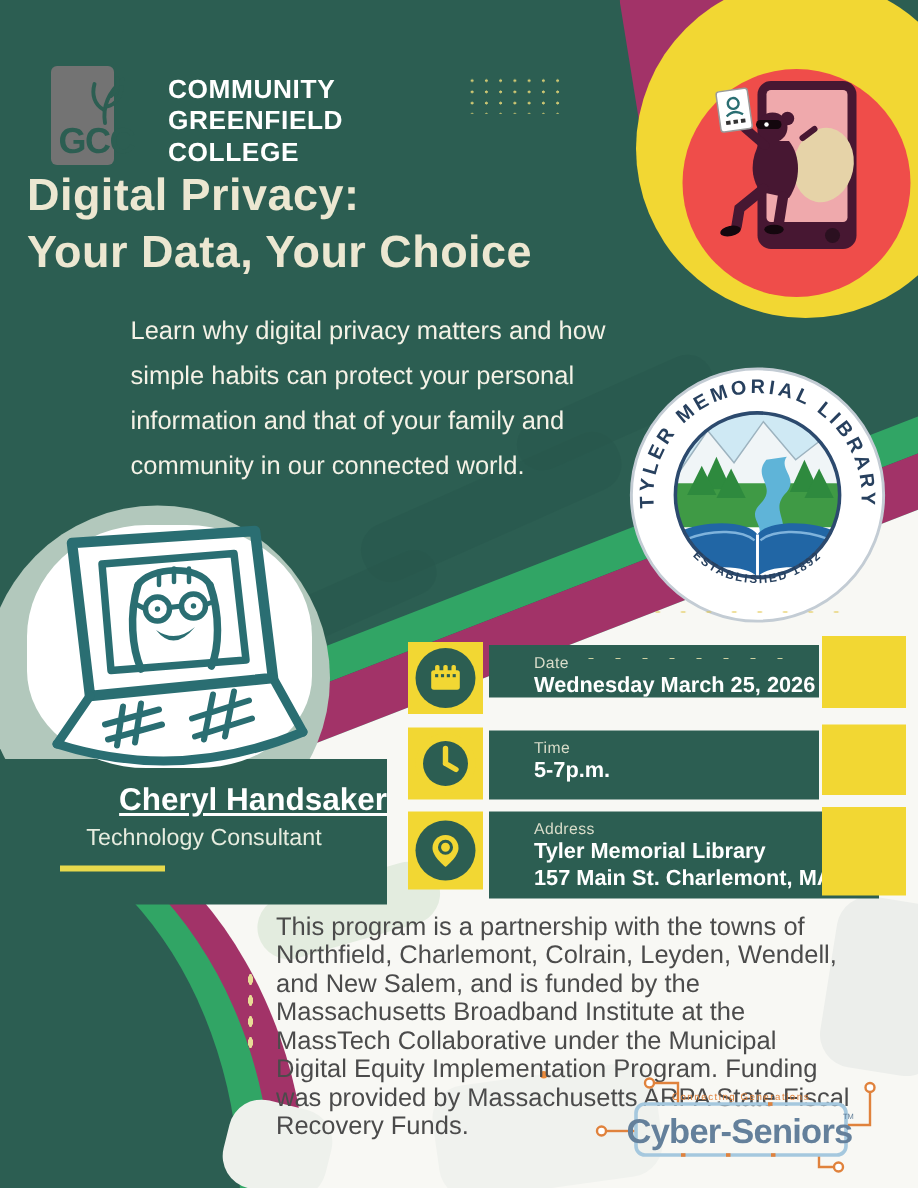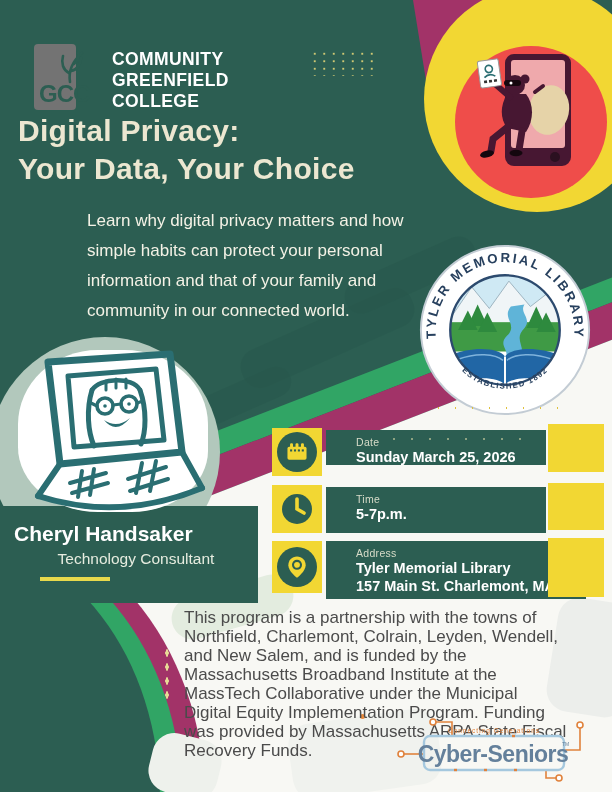"Sunday March 25, 2026" div.val { text: Sunday -> Wednesday }
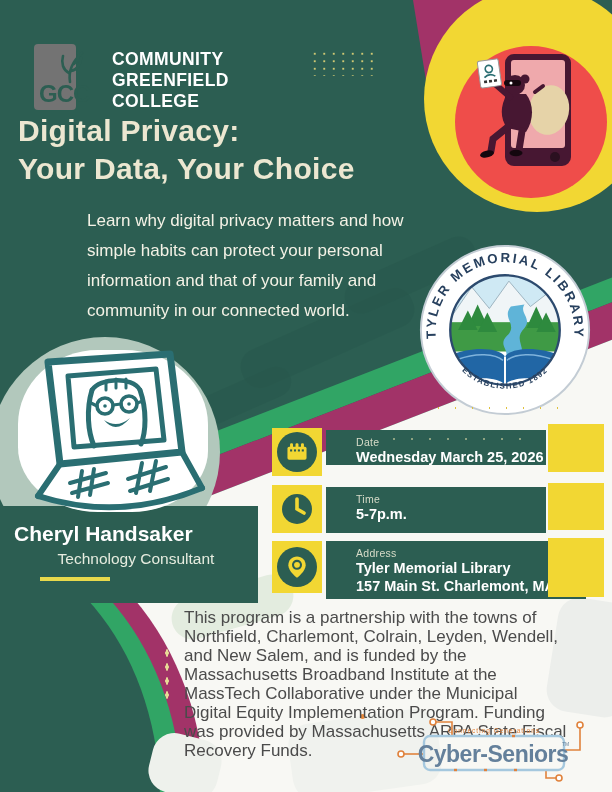"Cheryl Handsaker" .presenter-name { text-align: left -> right; text-decoration: none -> underline }
